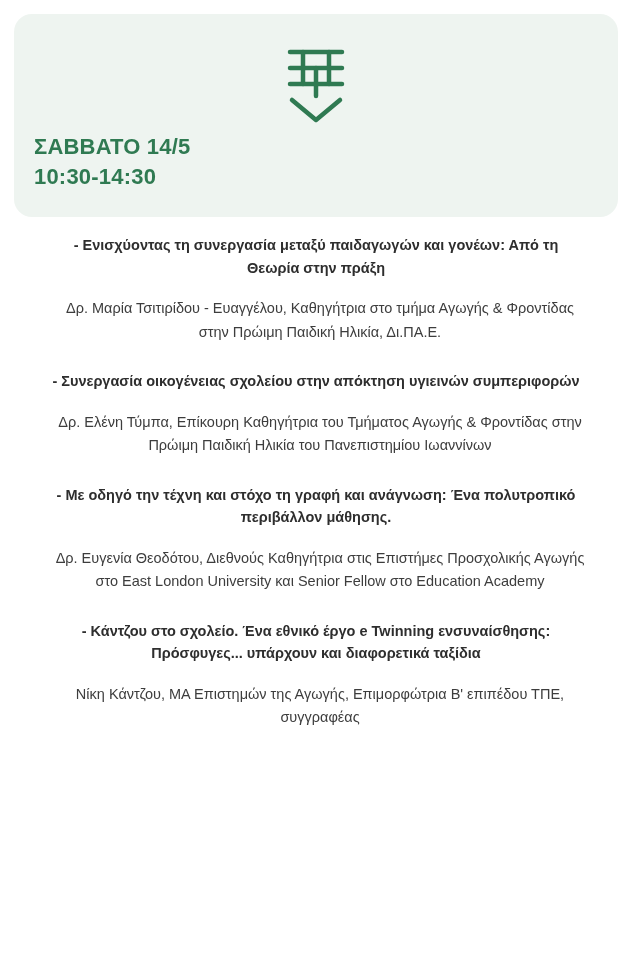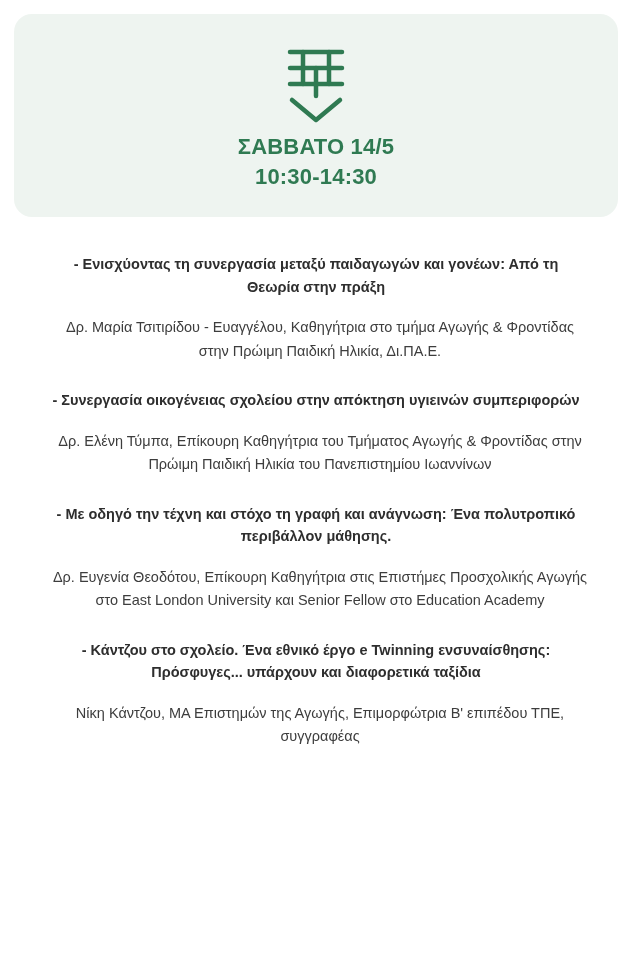"ΣΑΒΒΑΤΟ 14/5" .header-card { text-align: center -> left }
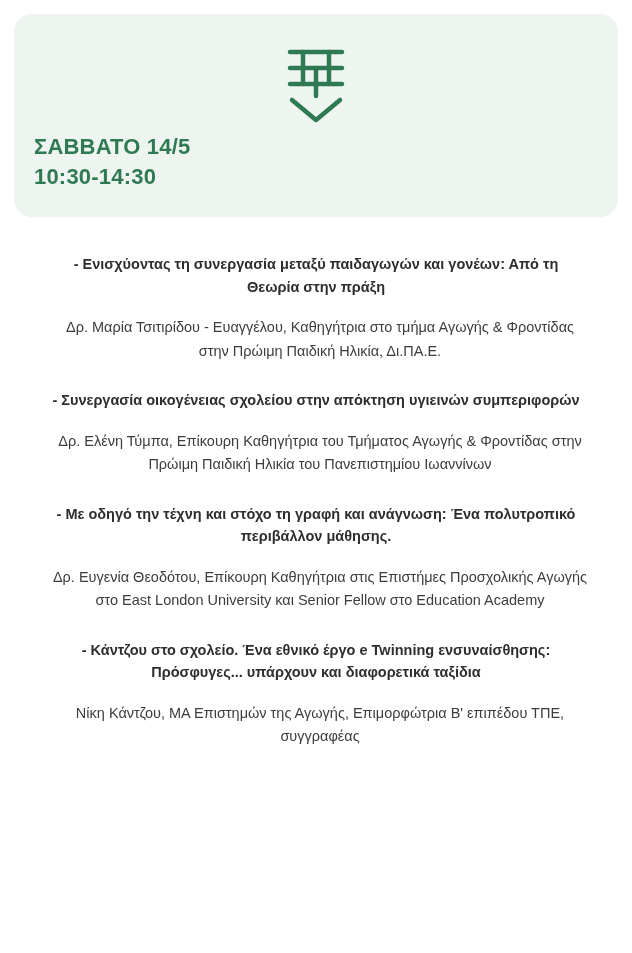"- Ενισχύοντας τη συνεργασία μεταξύ" .content { padding: 36px 28px 20px 28px -> 17px 28px 20px 28px }
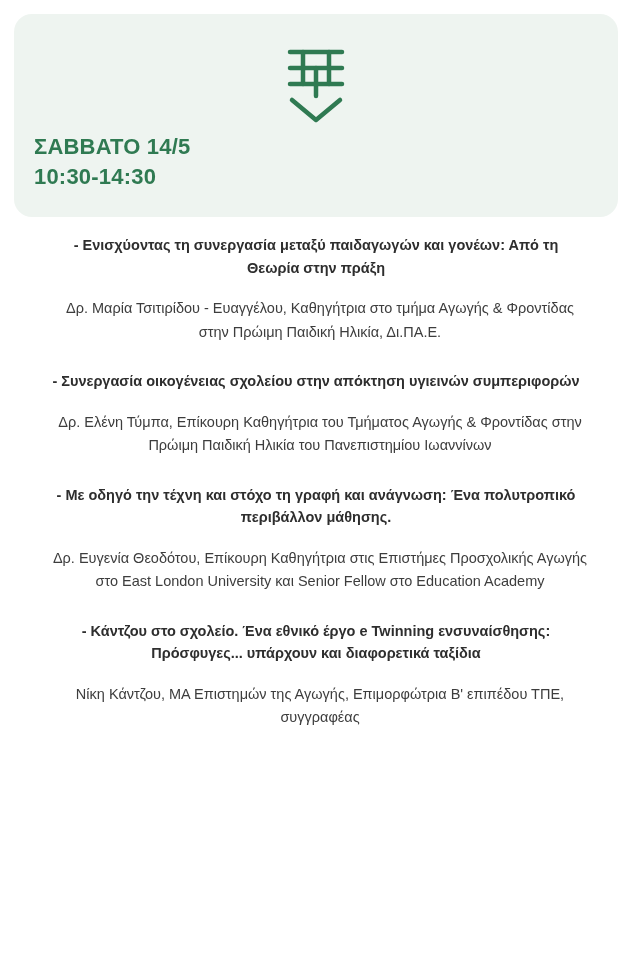"Δρ. Ευγενία Θεοδότου, Επίκουρη" p.entry-speaker { text: Επίκουρη -> Διεθνούς }
